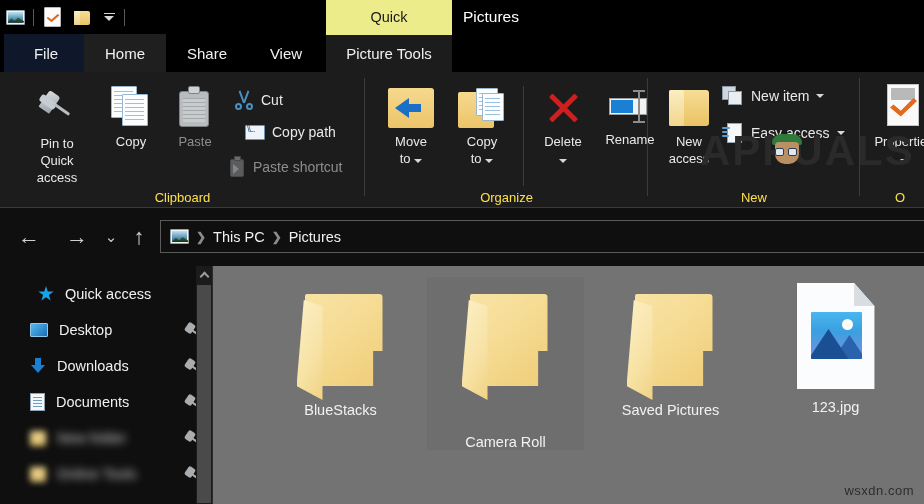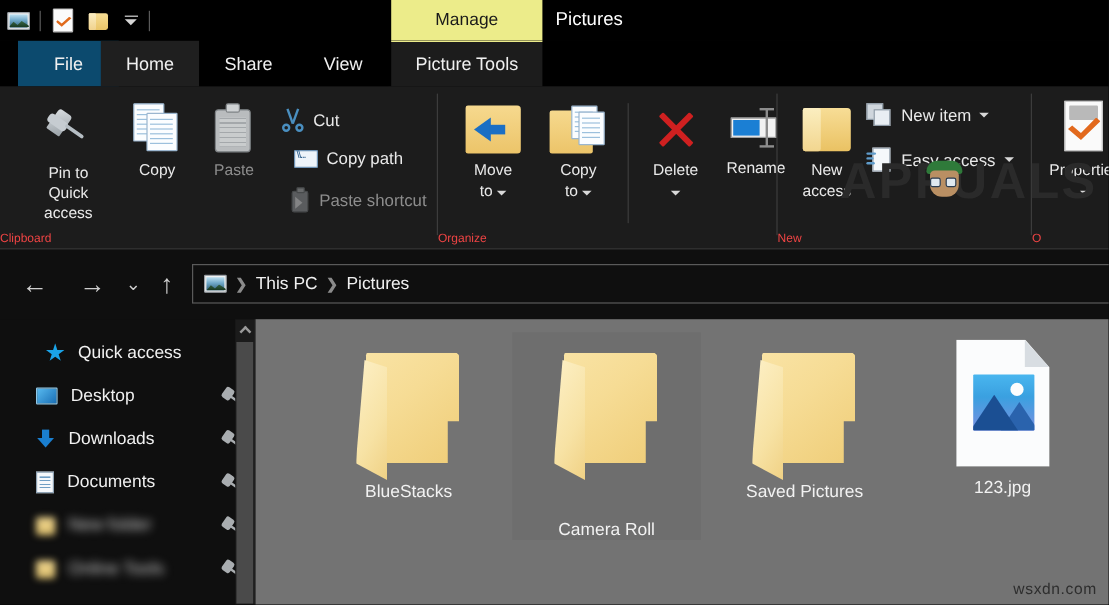"Manage" div.ctx-manage { text: Manage -> Quick }
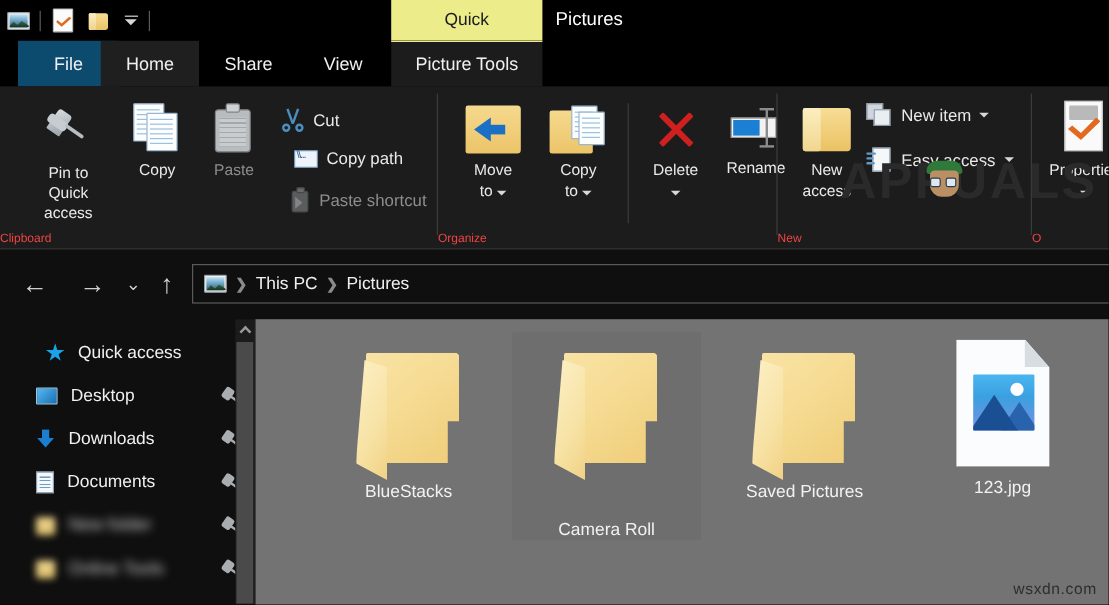"File" .tab-file { background: #0c4a6e -> #0f172a; left: 15px -> 4px }
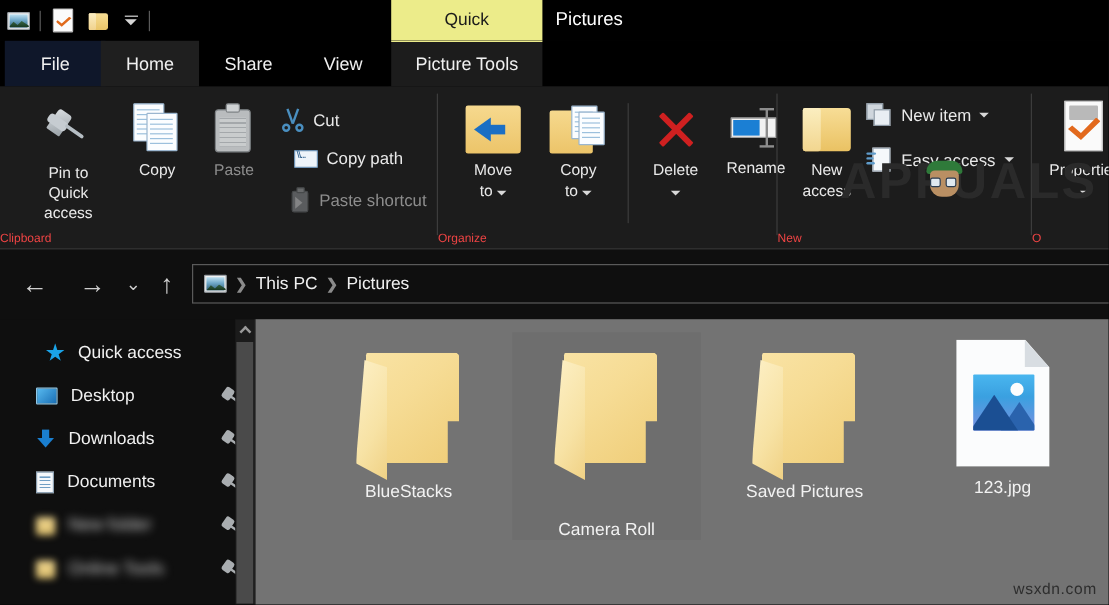"Paste shortcut" div.smallrow { left: 241px -> 228px }
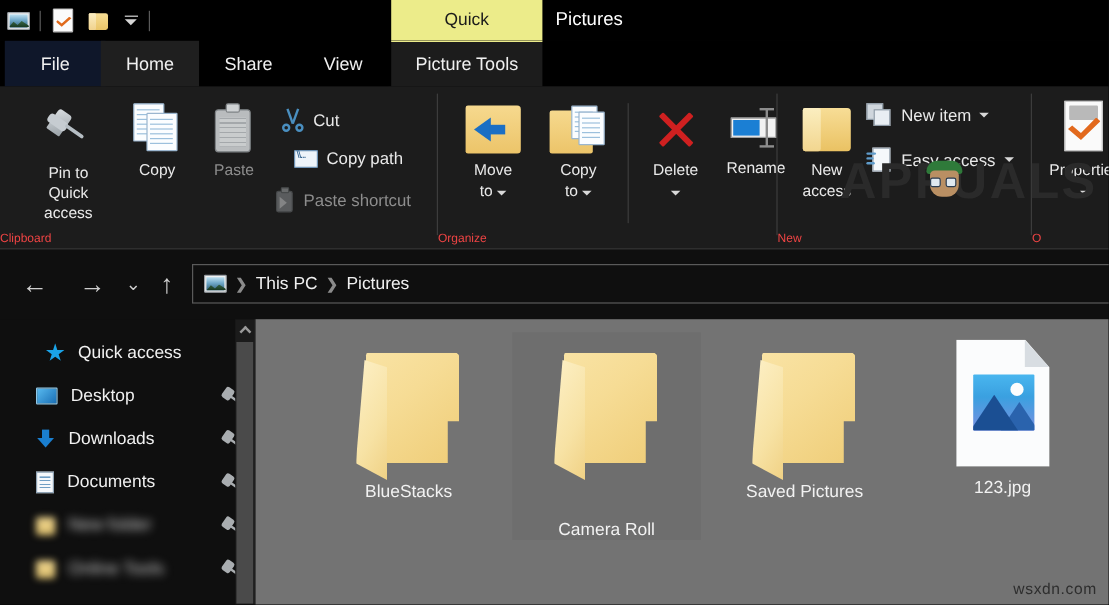"Clipboard" .grp-label { color: #ef4444 -> #fde047; font-size: 10px -> 13px; text-align: none -> center }
